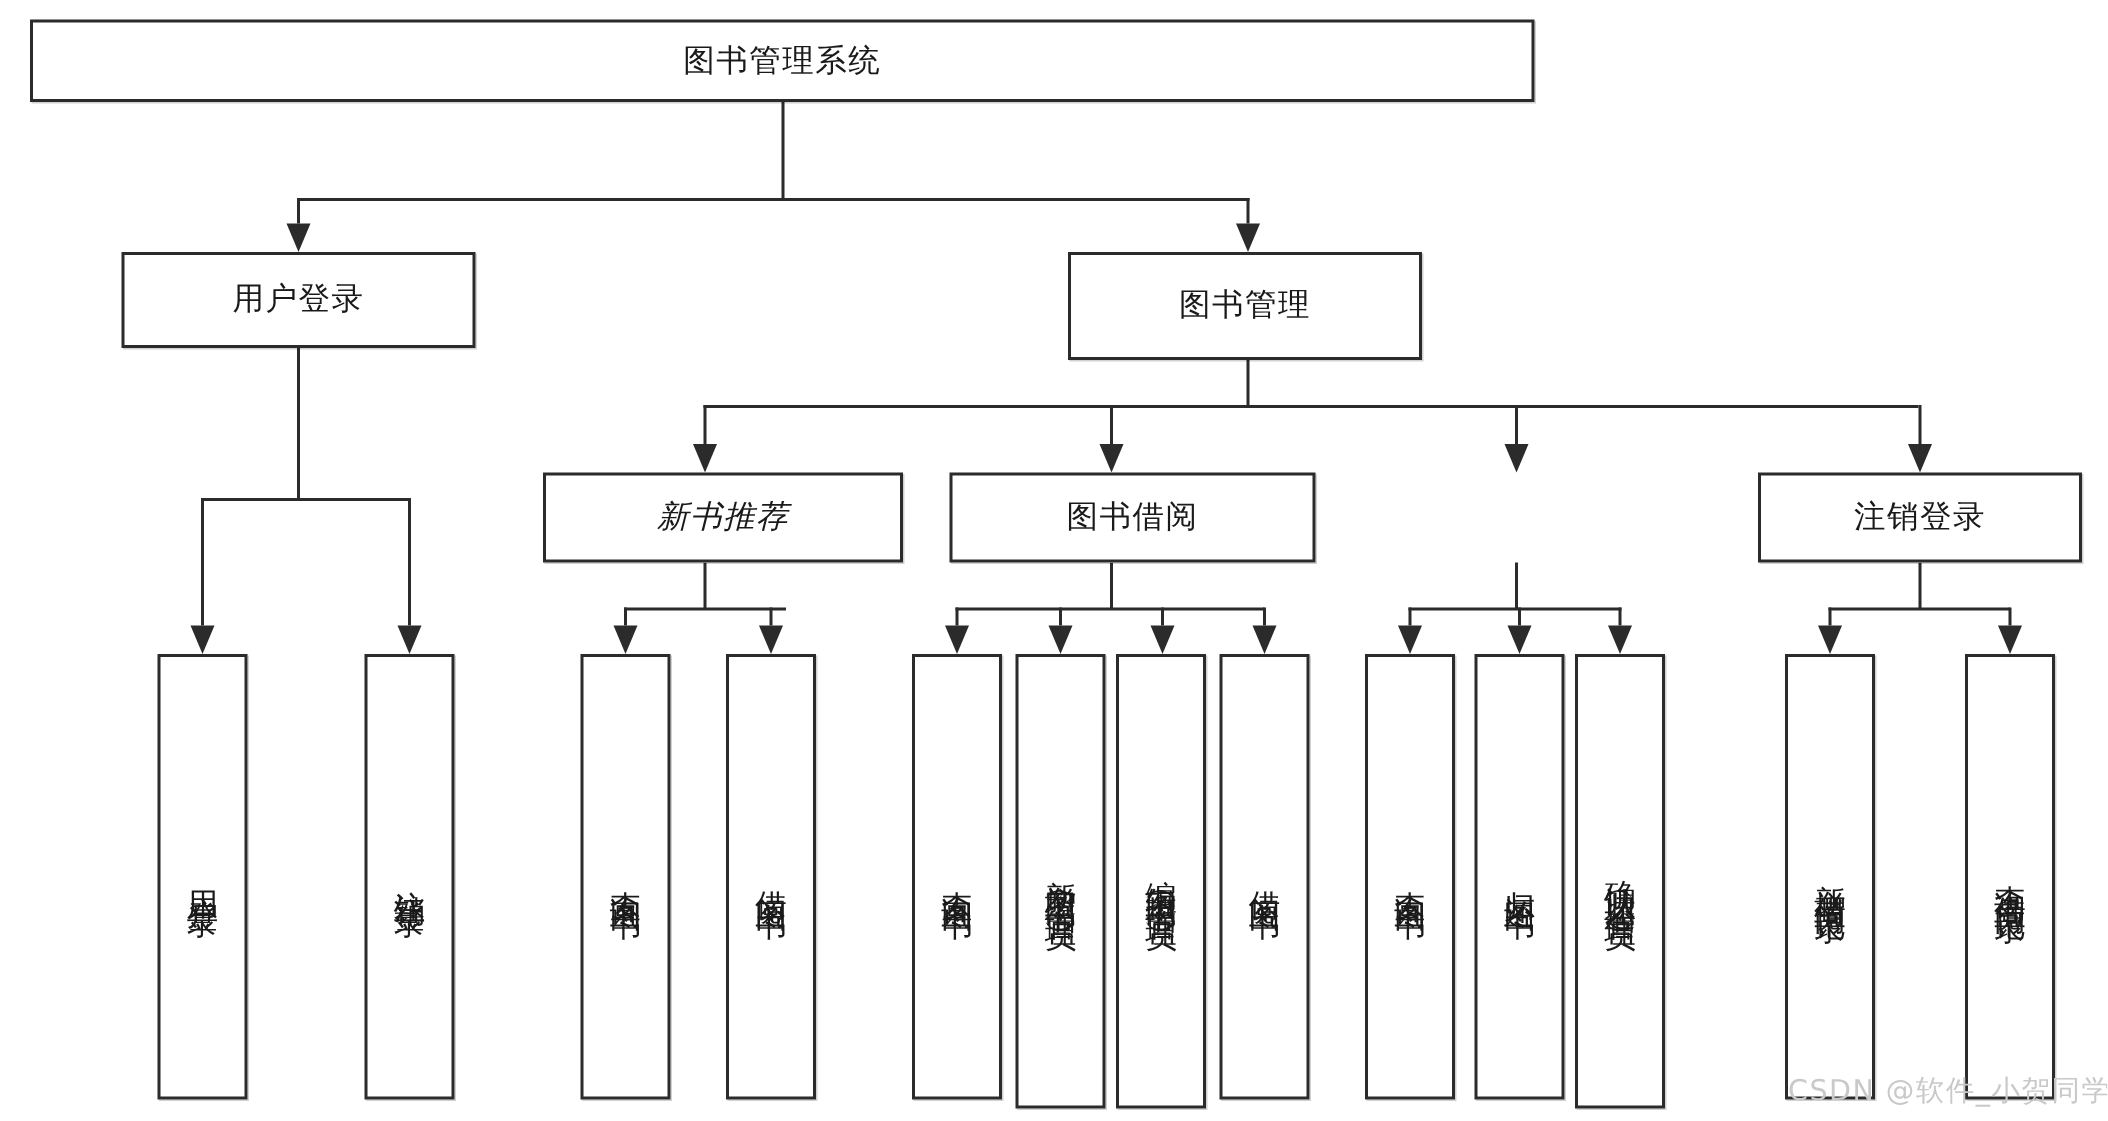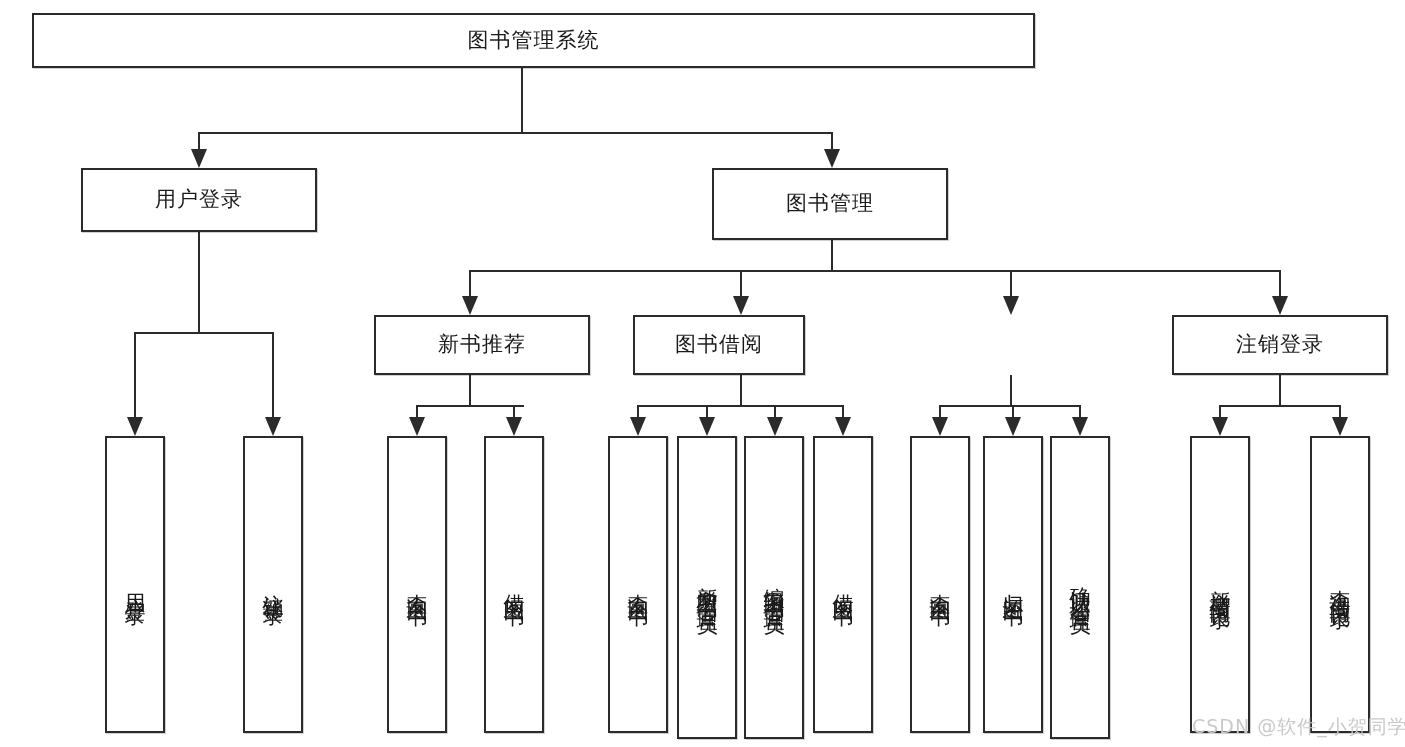"图书管理系统" div.node { margin-left: 12px -> none }
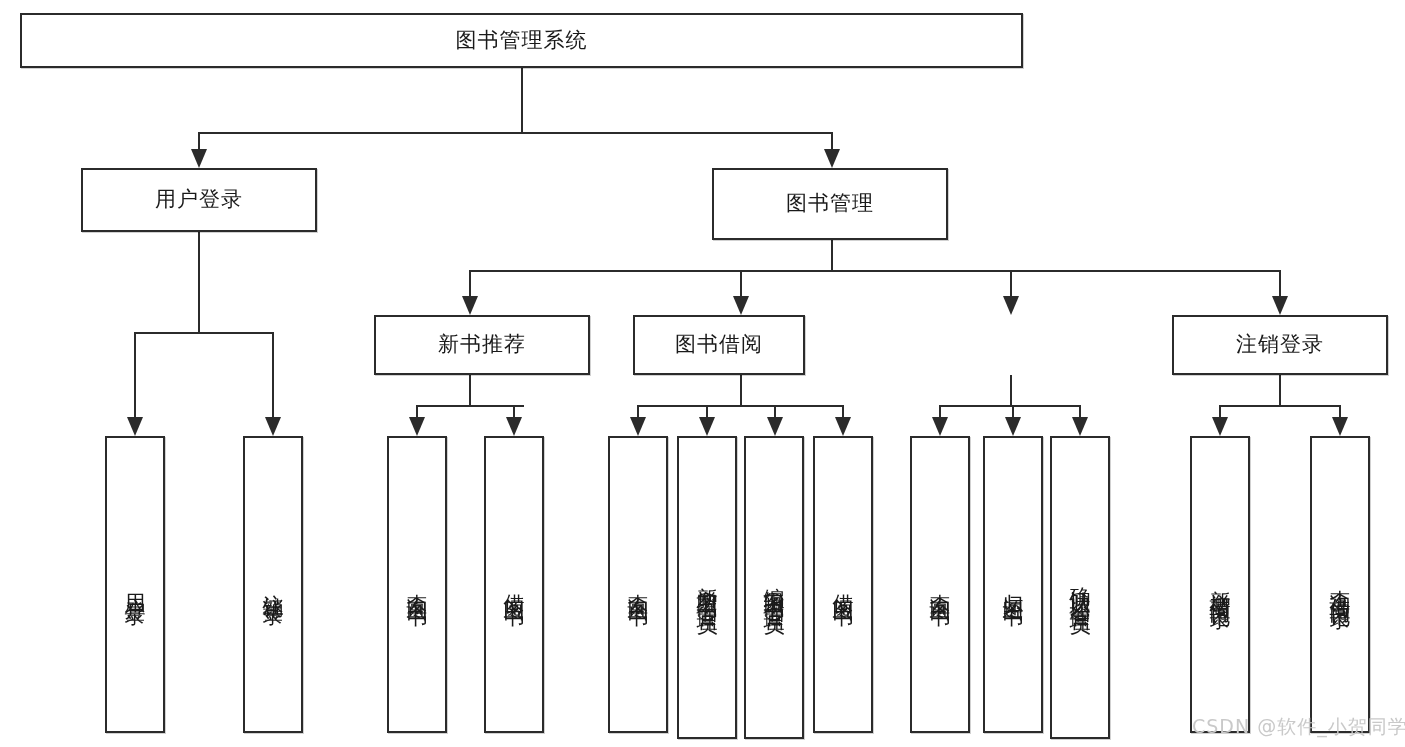"新书推荐" div.node { font-style: none -> italic; left: 374px -> 362px; width: 216px -> 240px }
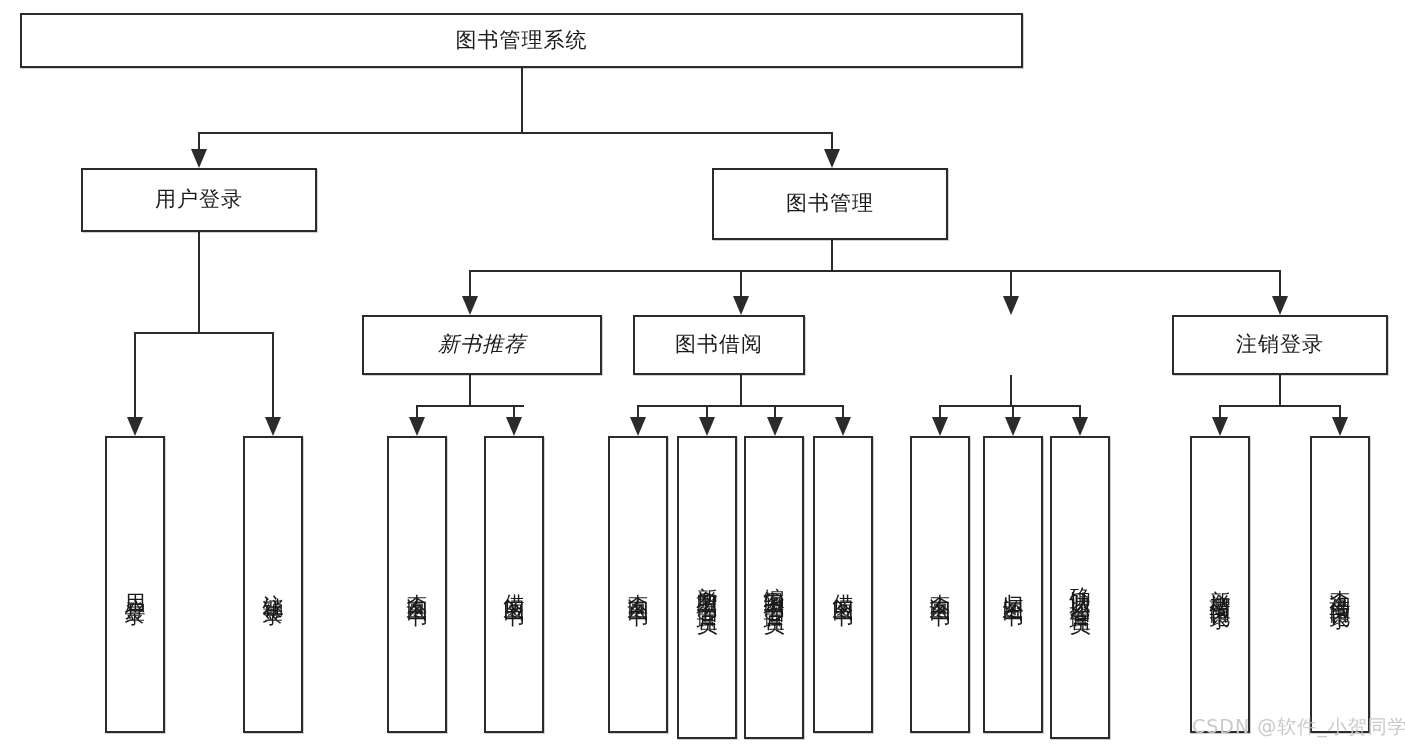"图书借阅" div.node { width: 172px -> 244px }
